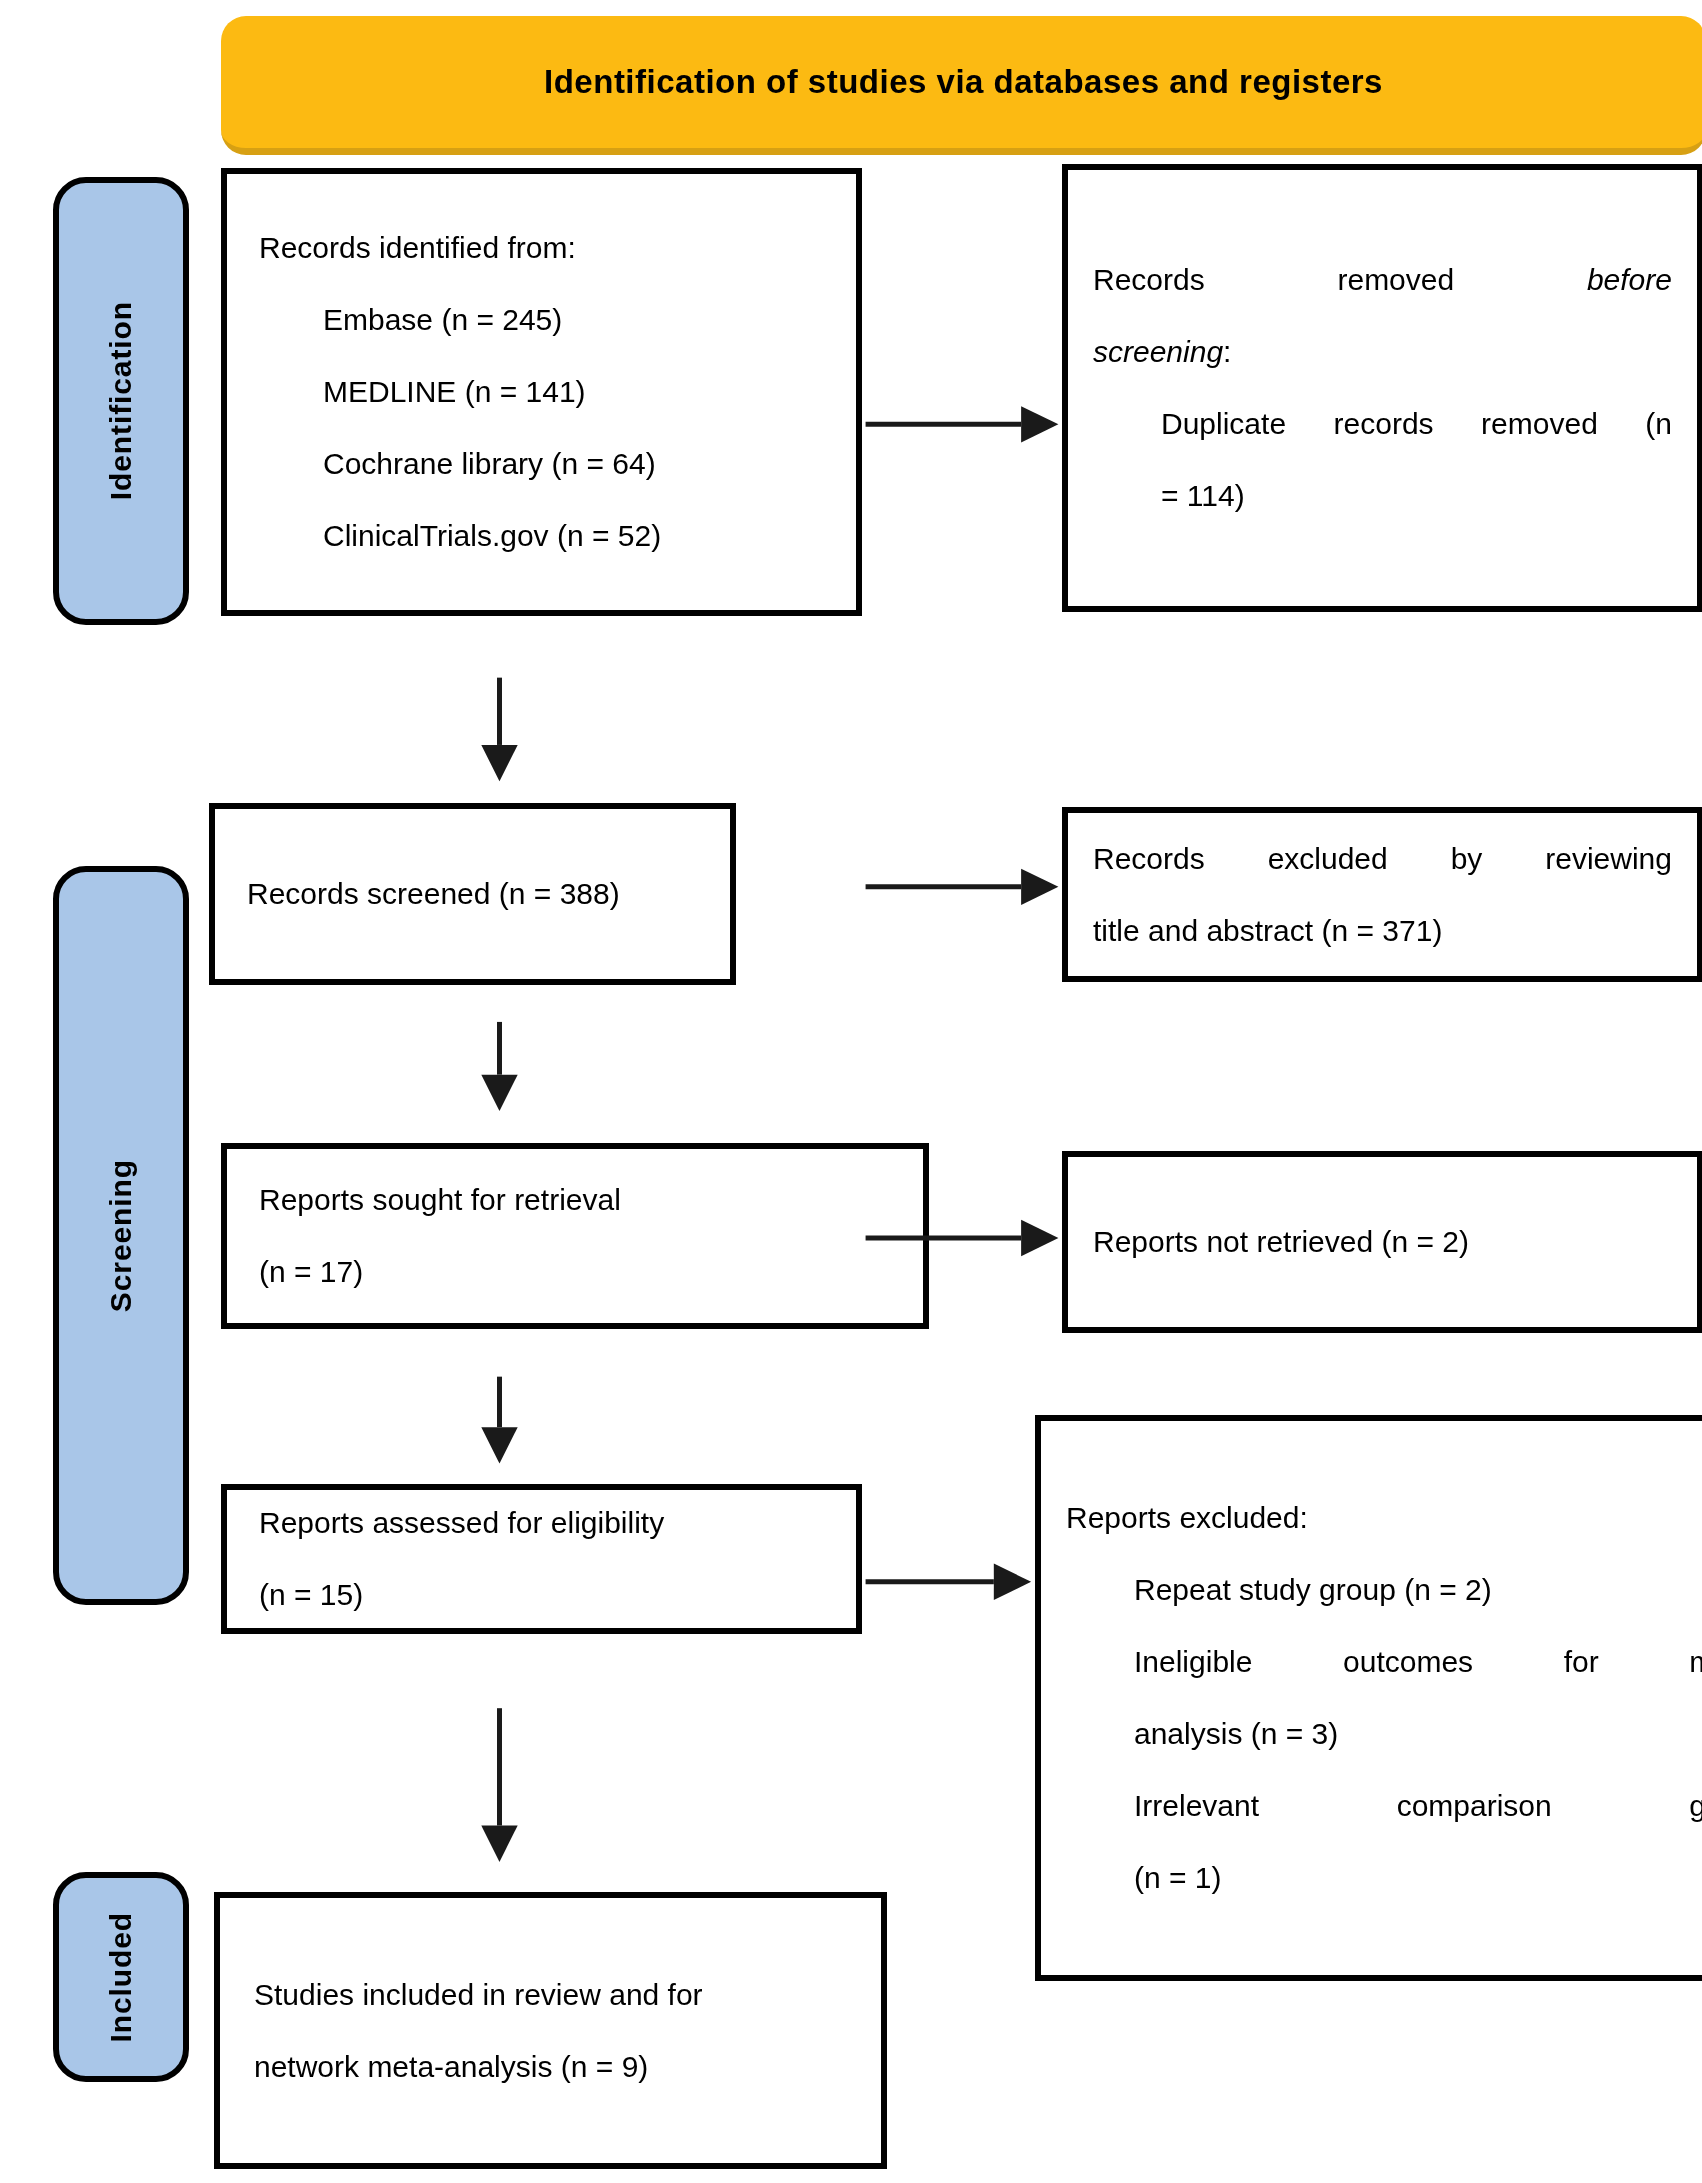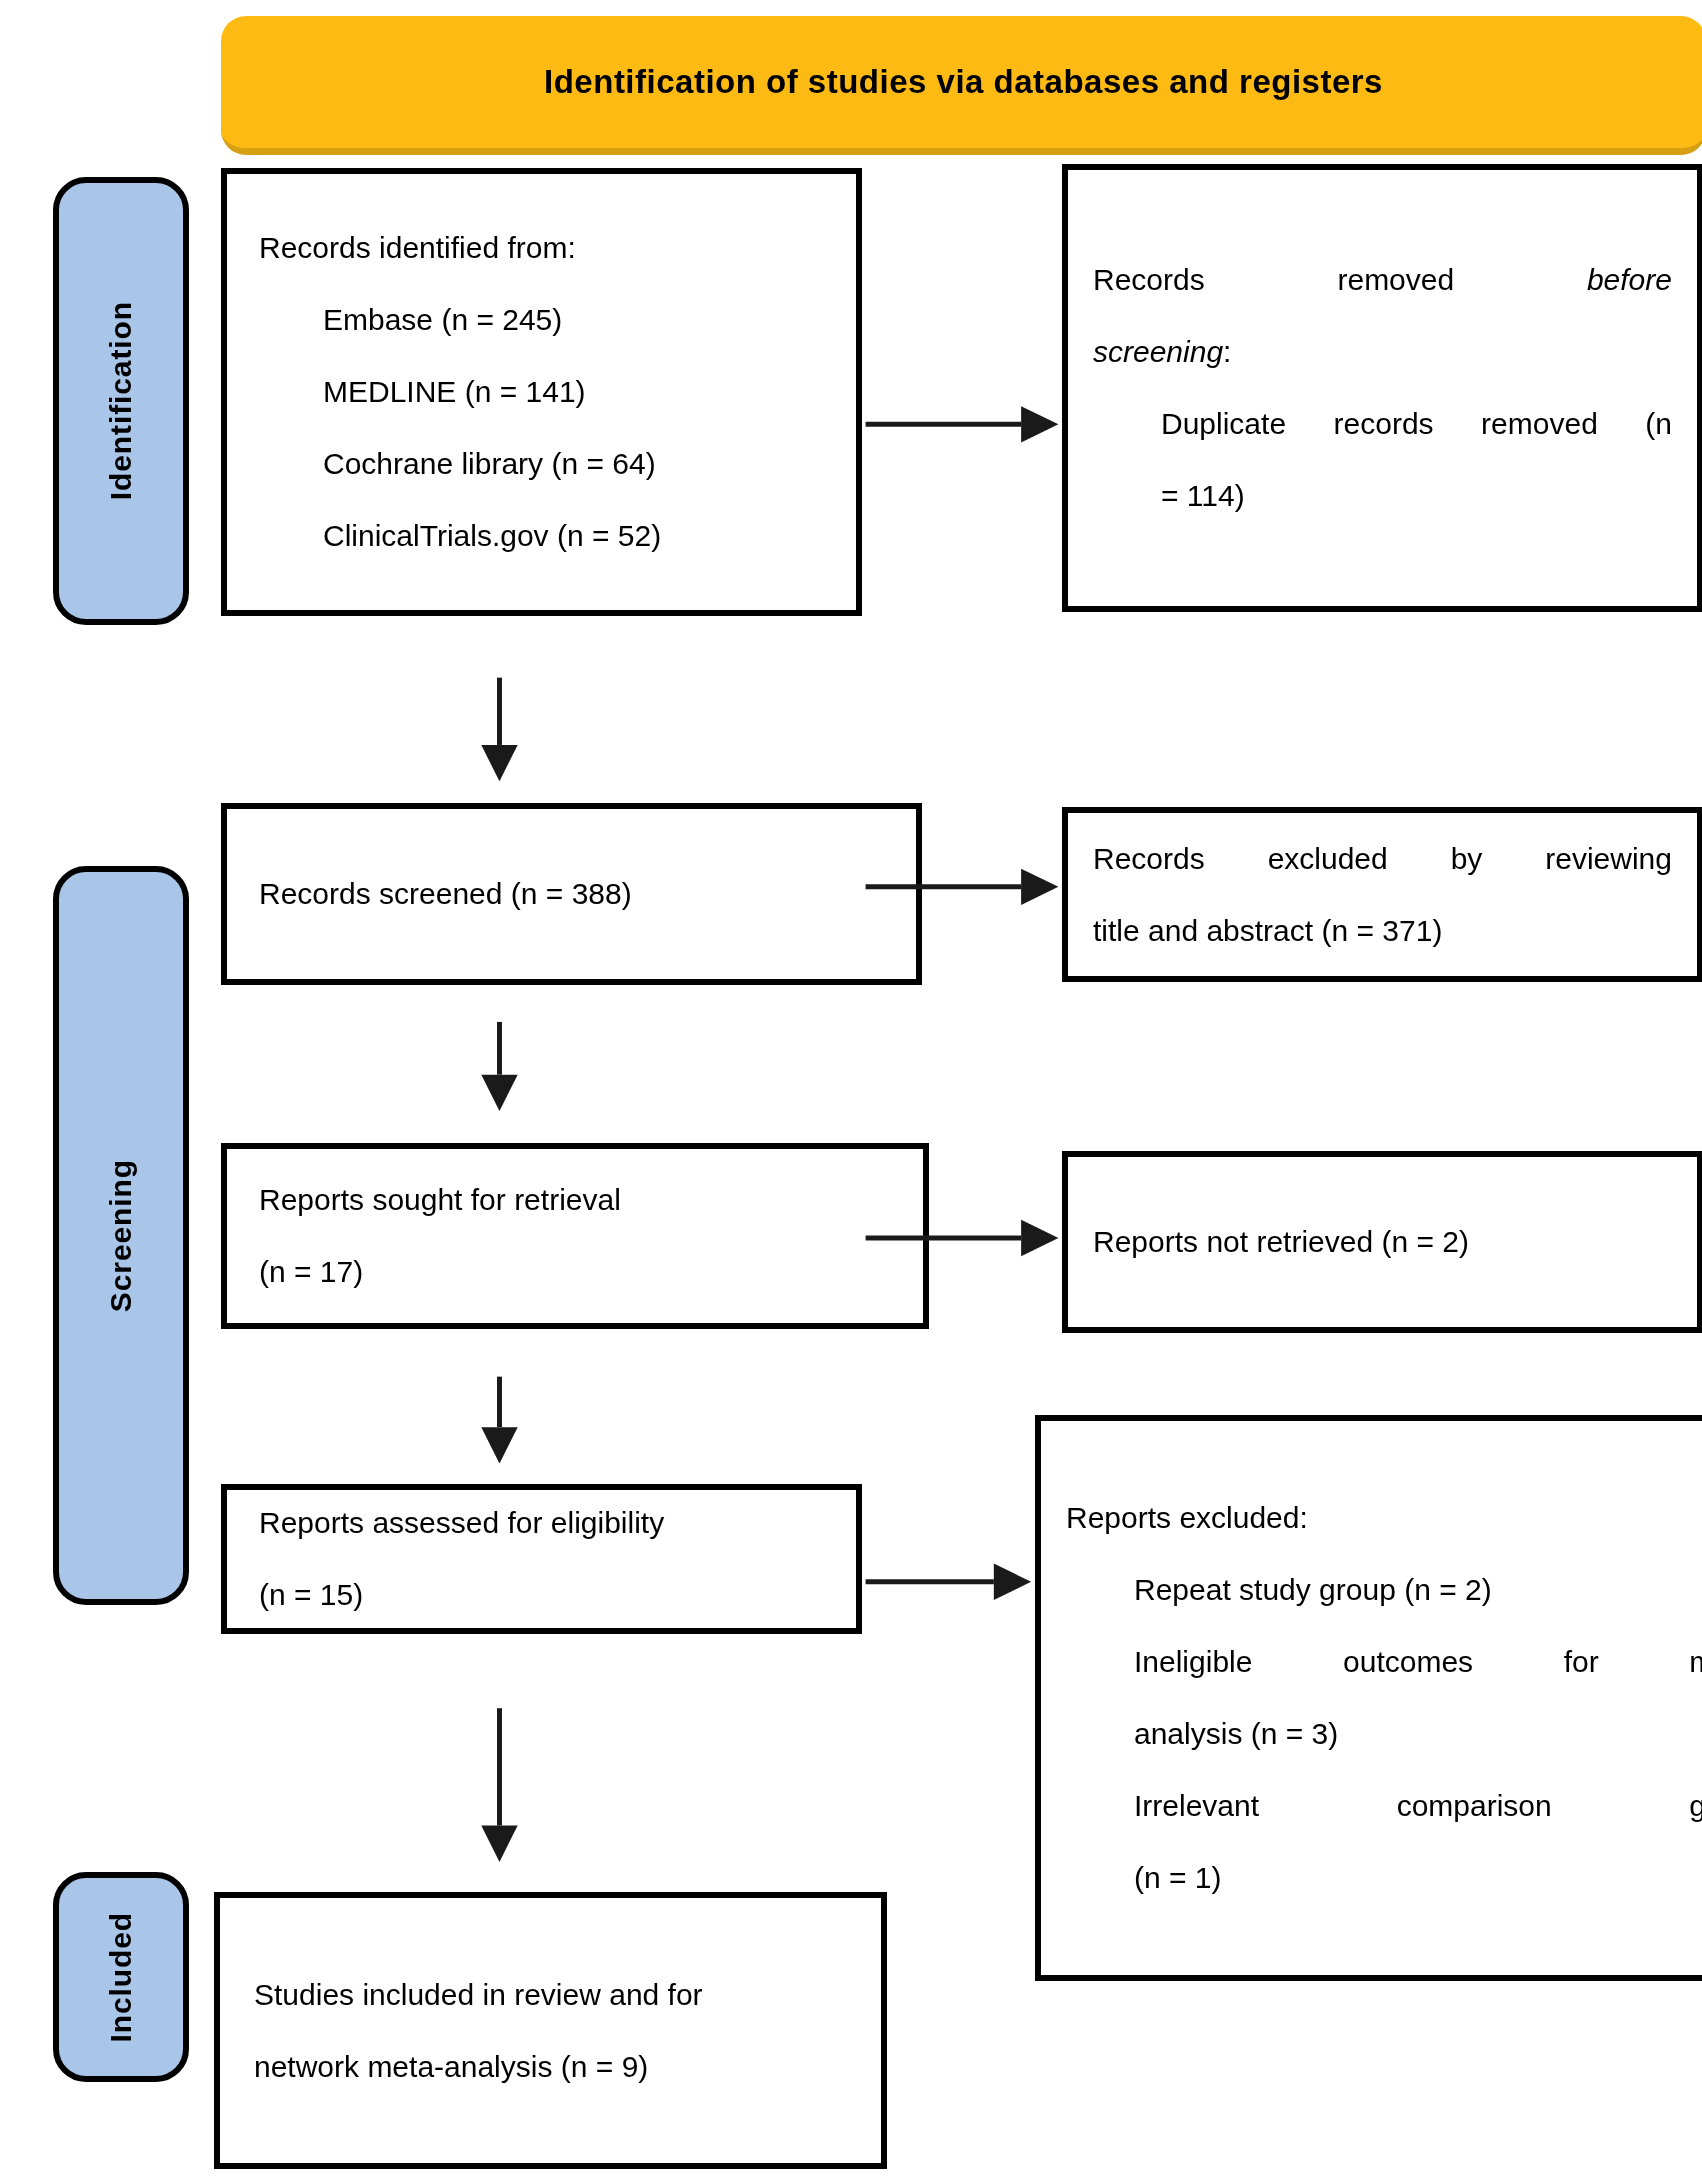"Records screened (n = 388)" .b2 { left: 196px -> 184px; width: 701px -> 527px }
